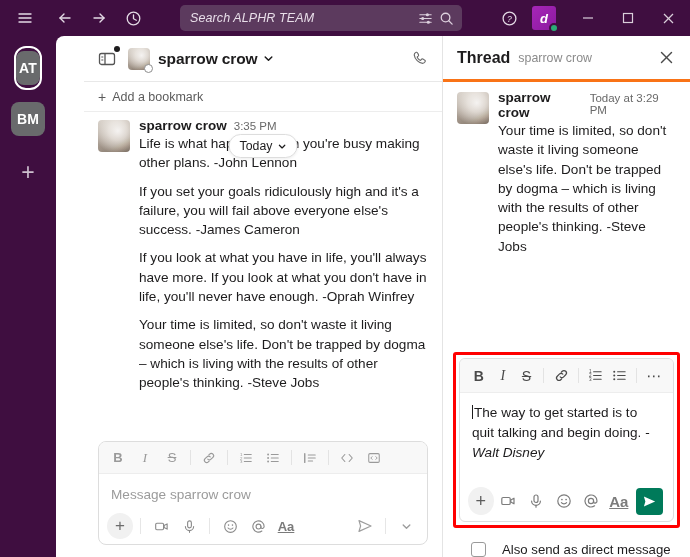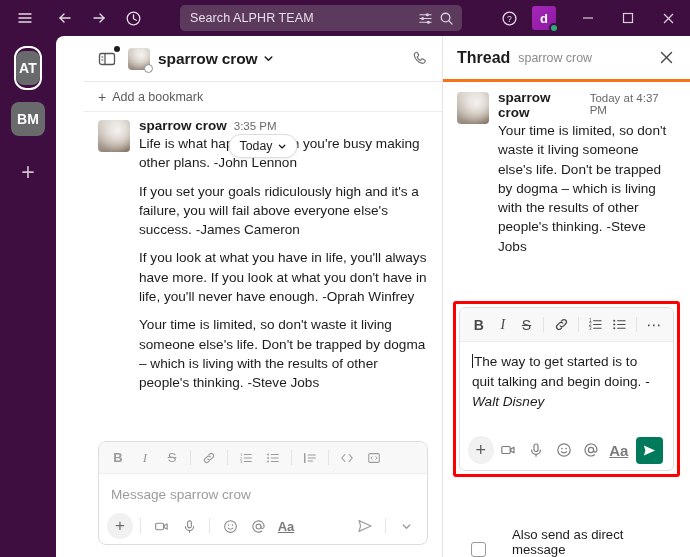"Search ALPHR TEAM" .titlebar { font-style: none -> italic }
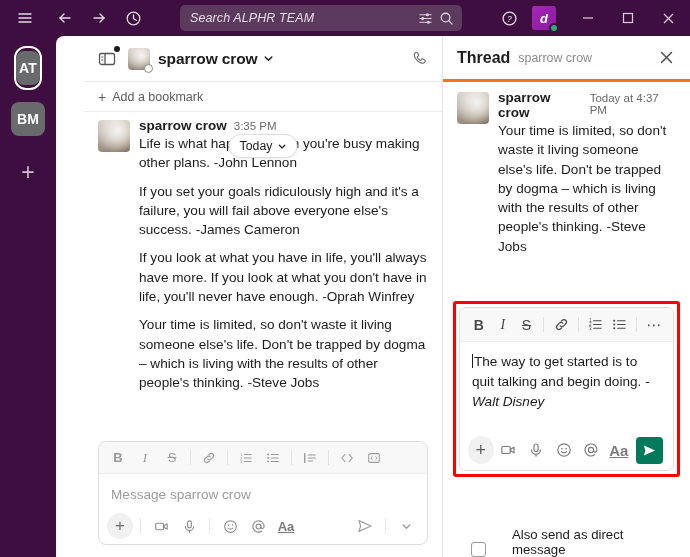"Today at 4:37 PM" span.msg-time { text: 4:37 -> 3:29 }
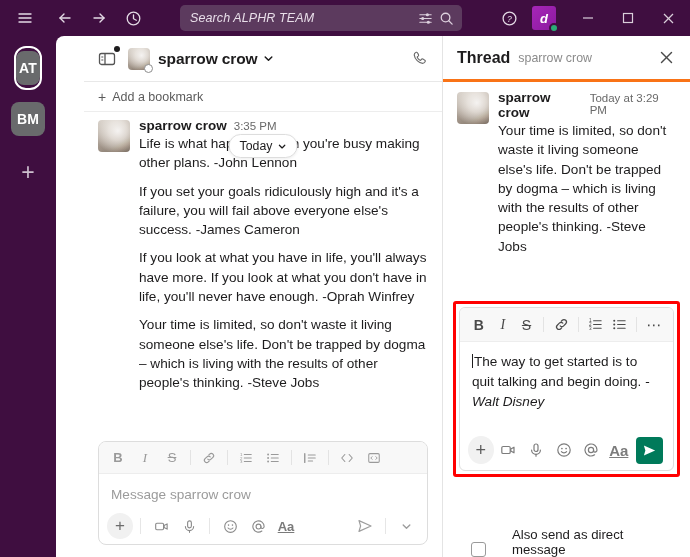"Also send as direct message" .th-check-row { align-items: flex-end -> flex-start; gap: 26px -> 16px; margin-top: 36px -> none }
